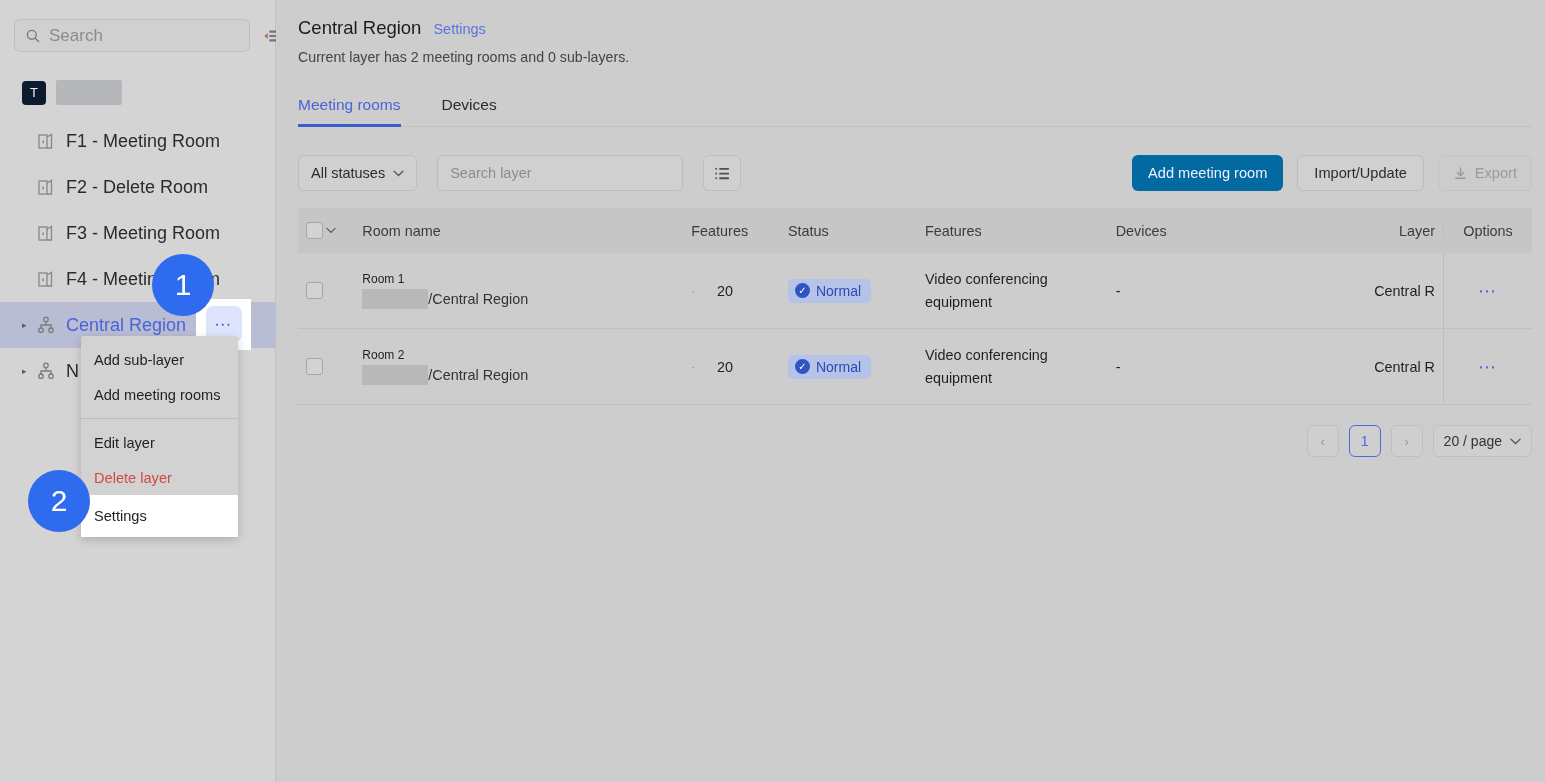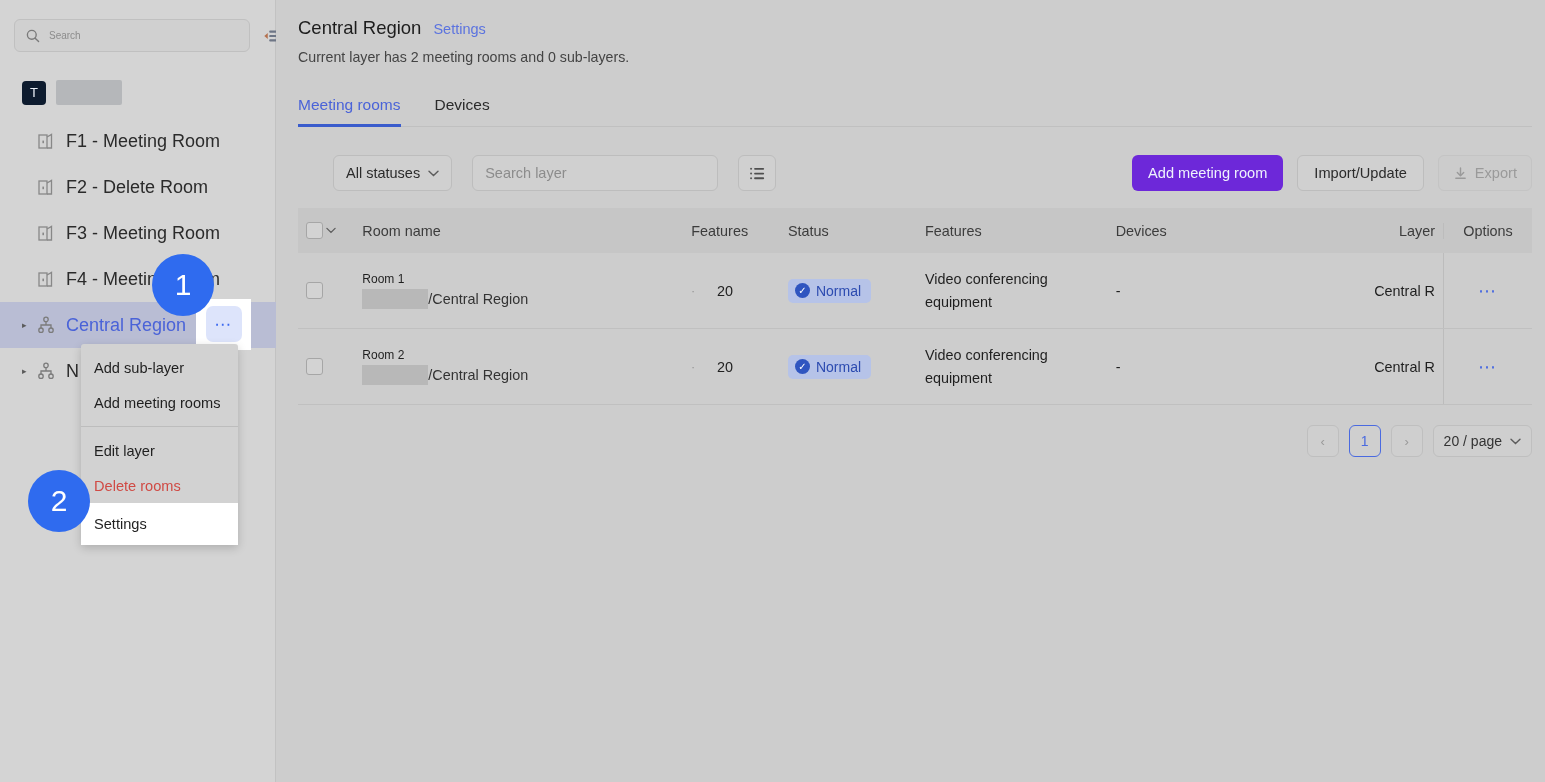"Search" .search-box .ph { font-size: 10px -> 17px }
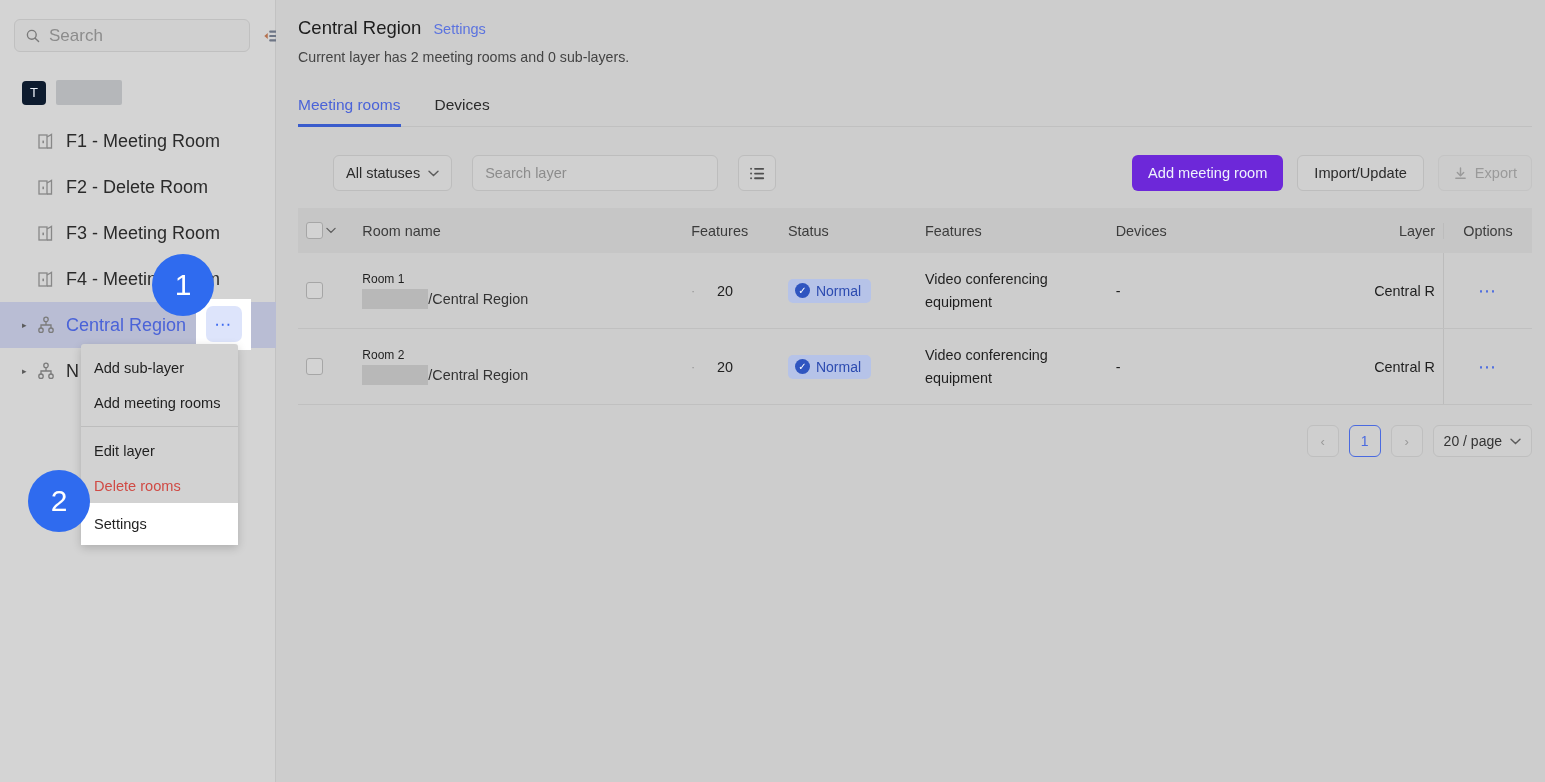"Meeting rooms" .tabs { gap: 2px -> 9px }
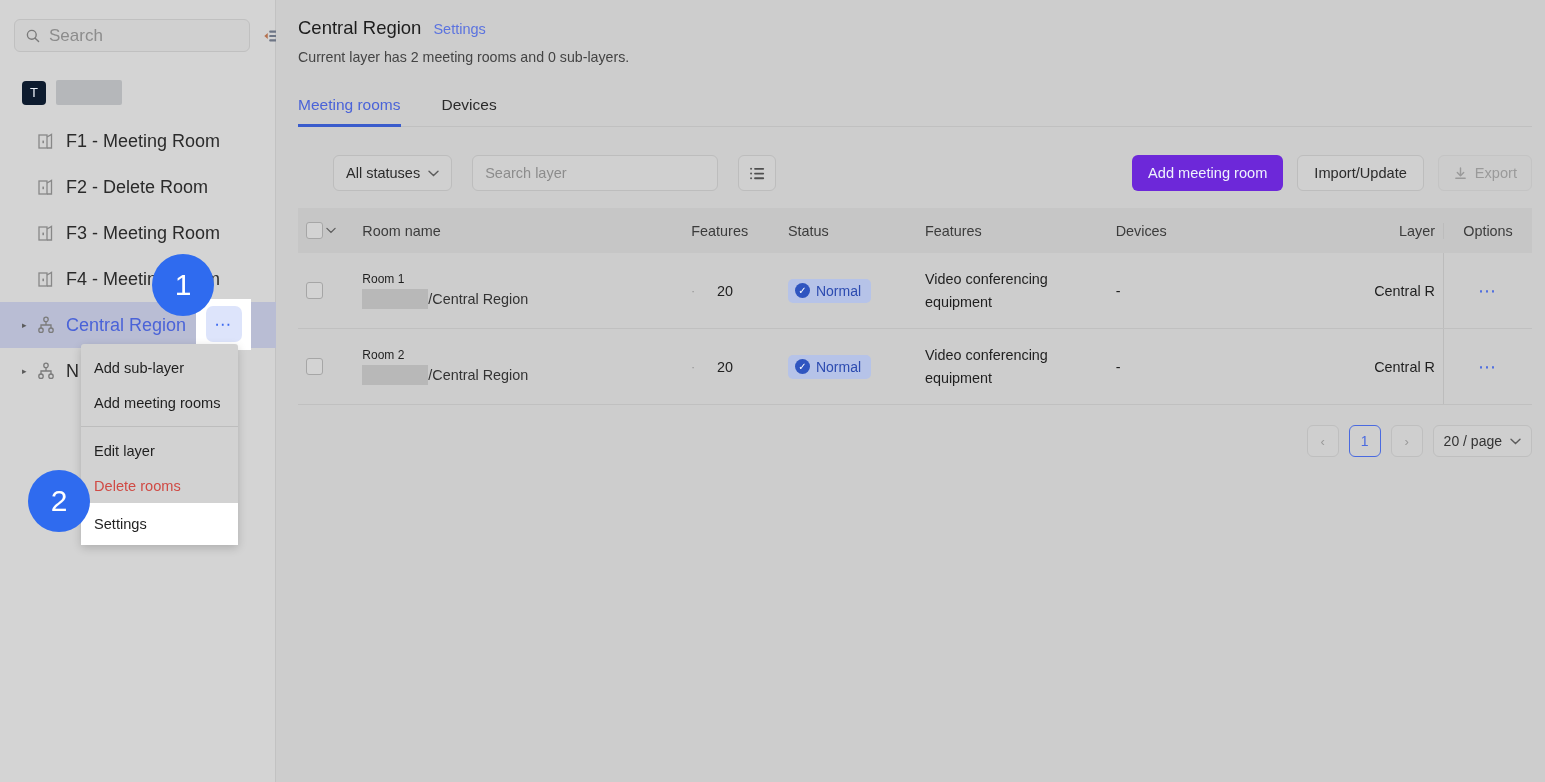"All statuses" .sel-btn { margin-left: 35px -> none }
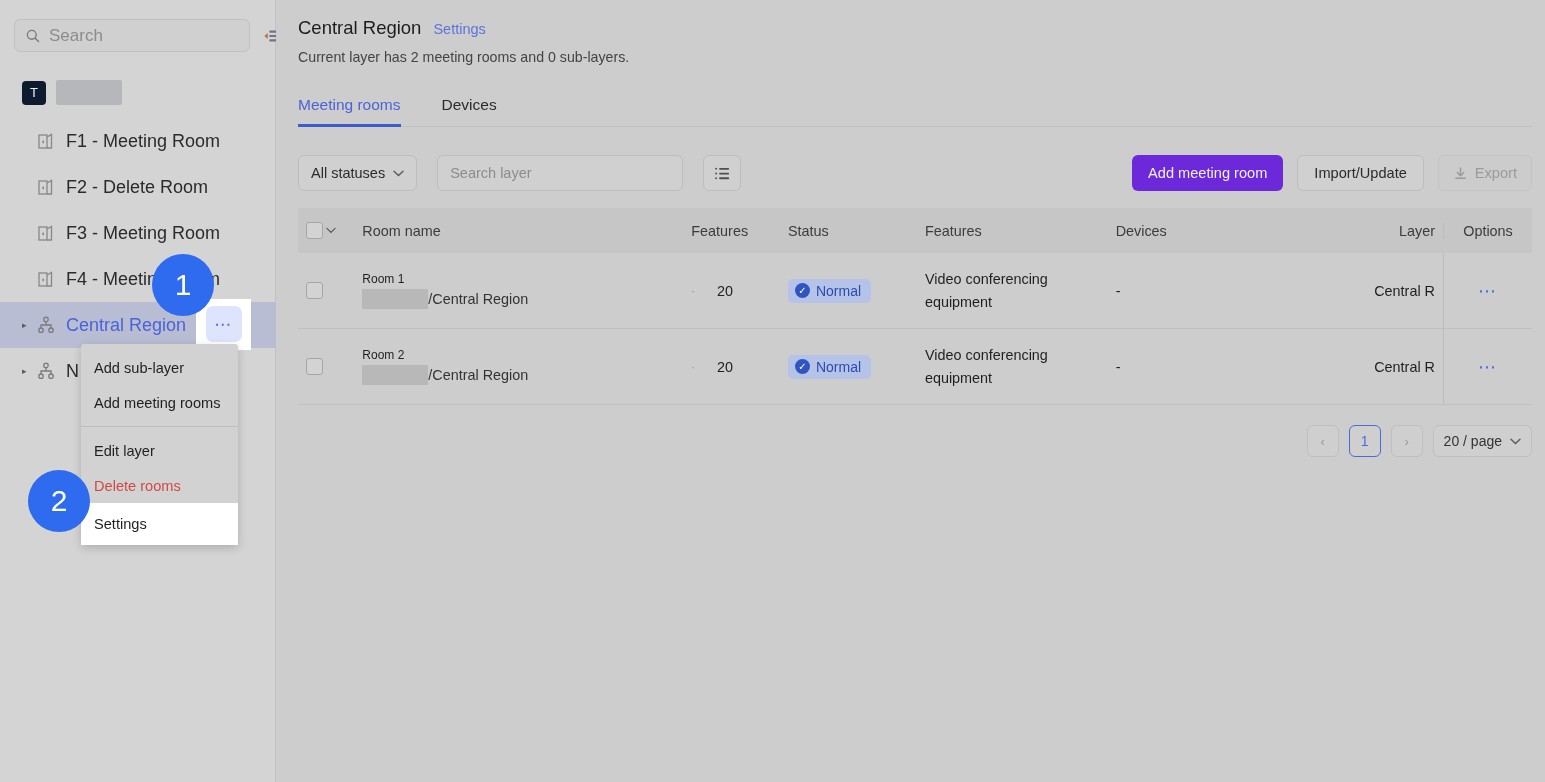"Add meeting room" .btn-primary { background: #6d28d9 -> #0369a1 }
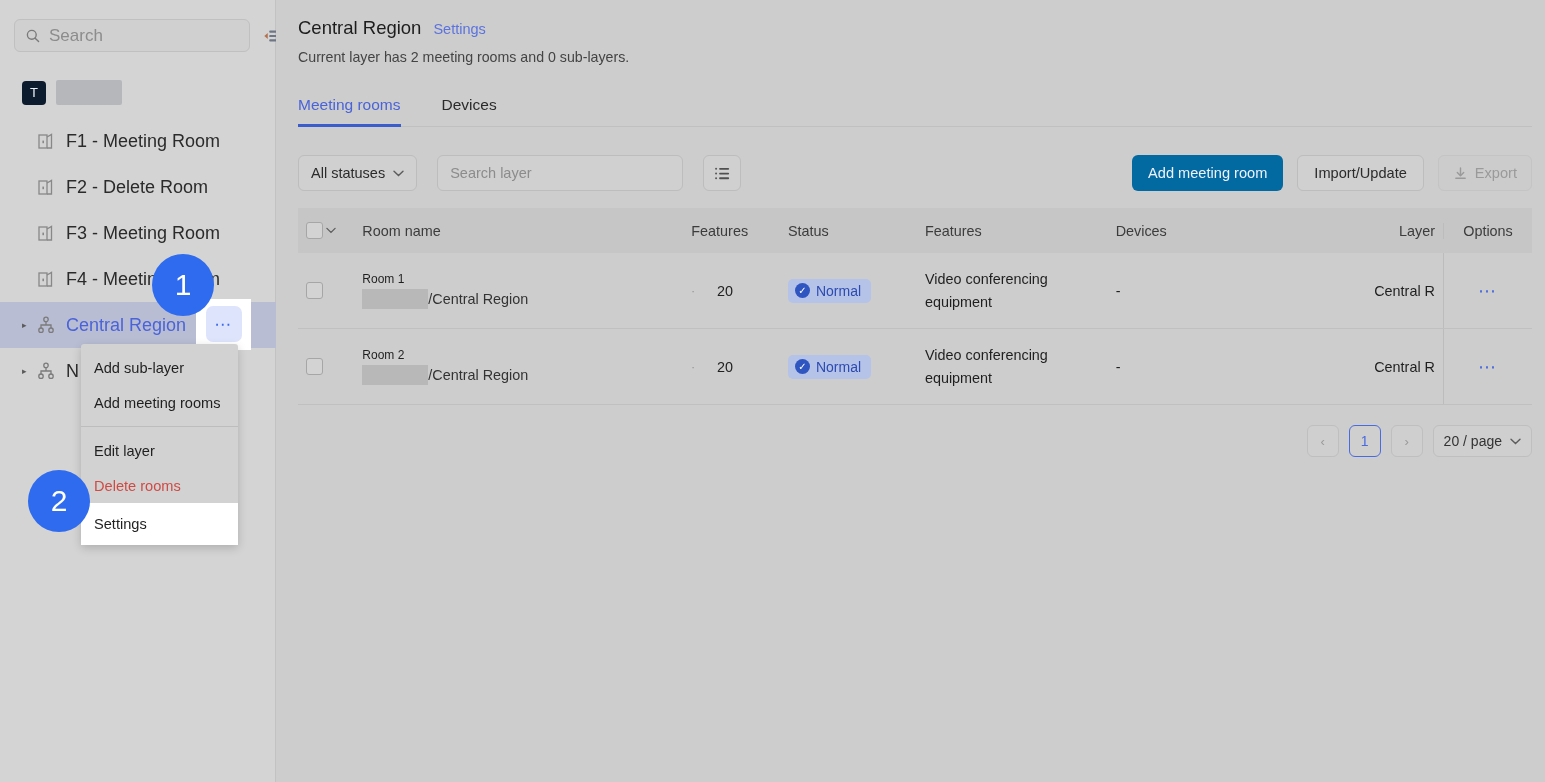"Add sub-layer" .menu { top: 344px -> 336px }
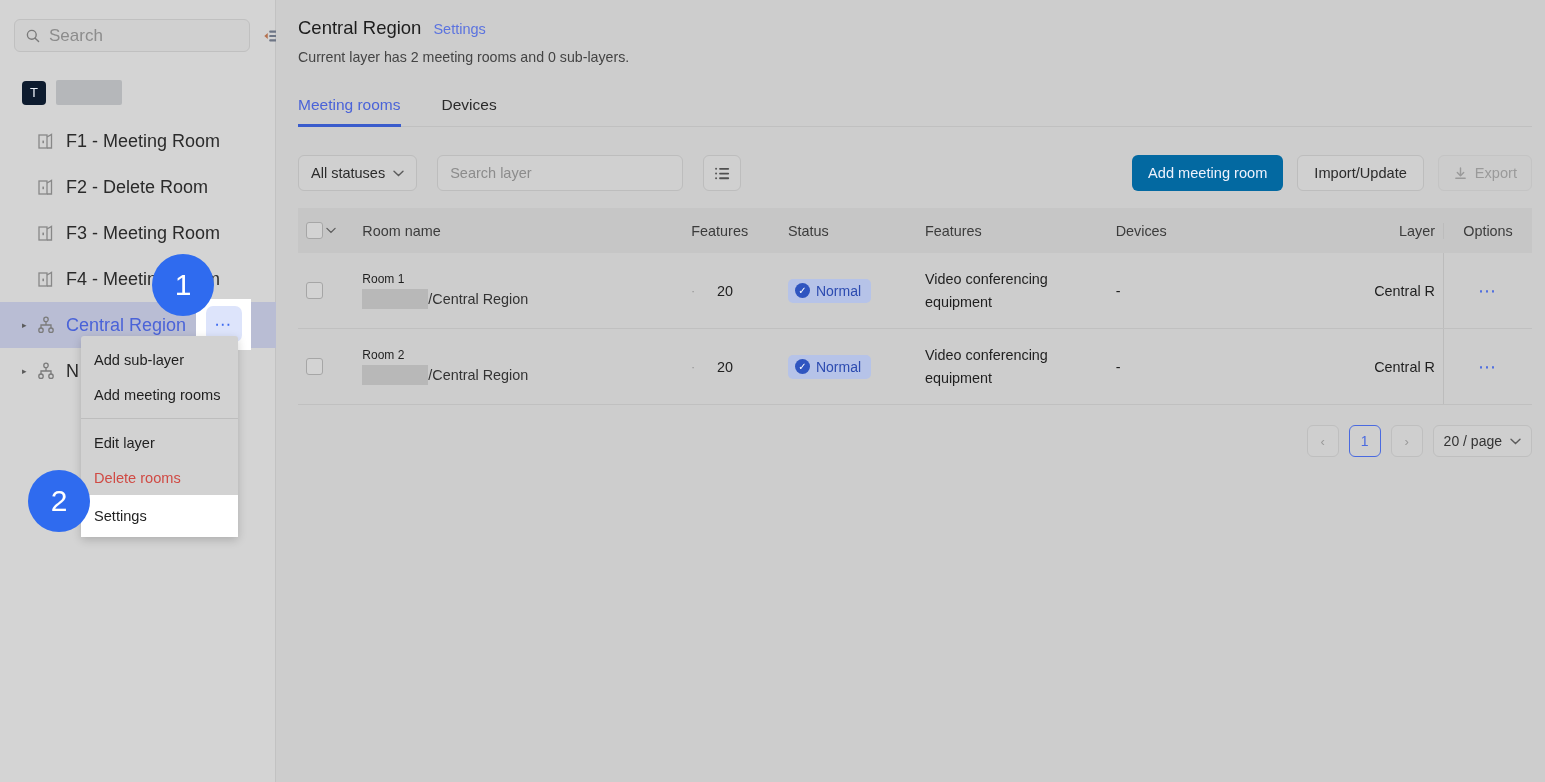"Delete rooms" div.menu-item { text: rooms -> layer }
